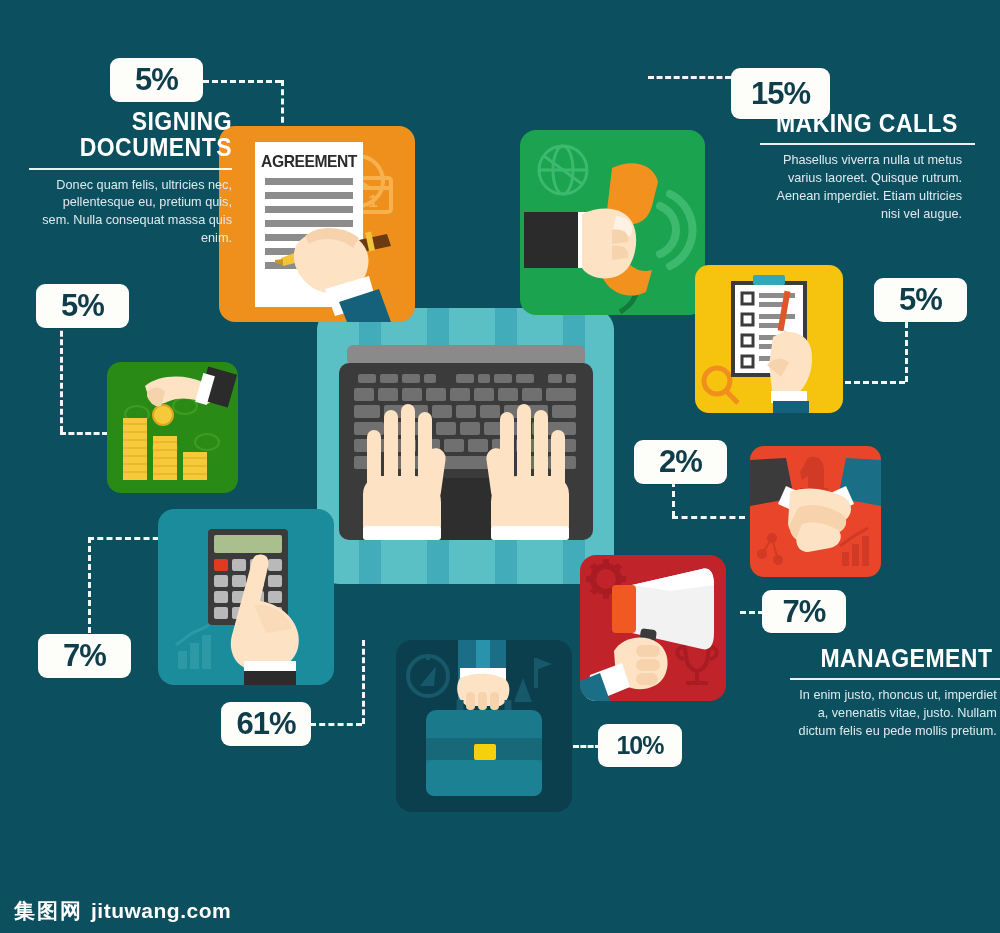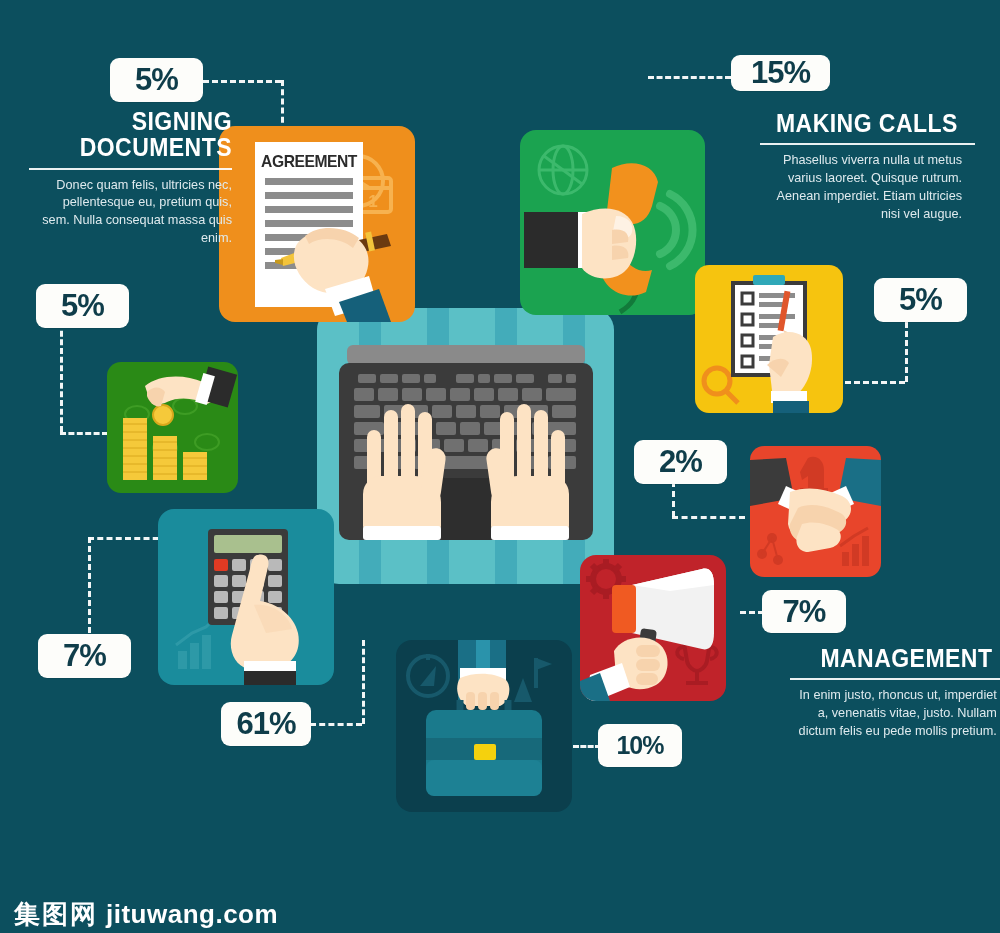"15%" div.badge { height: 36px -> 51px; top: 55px -> 68px }
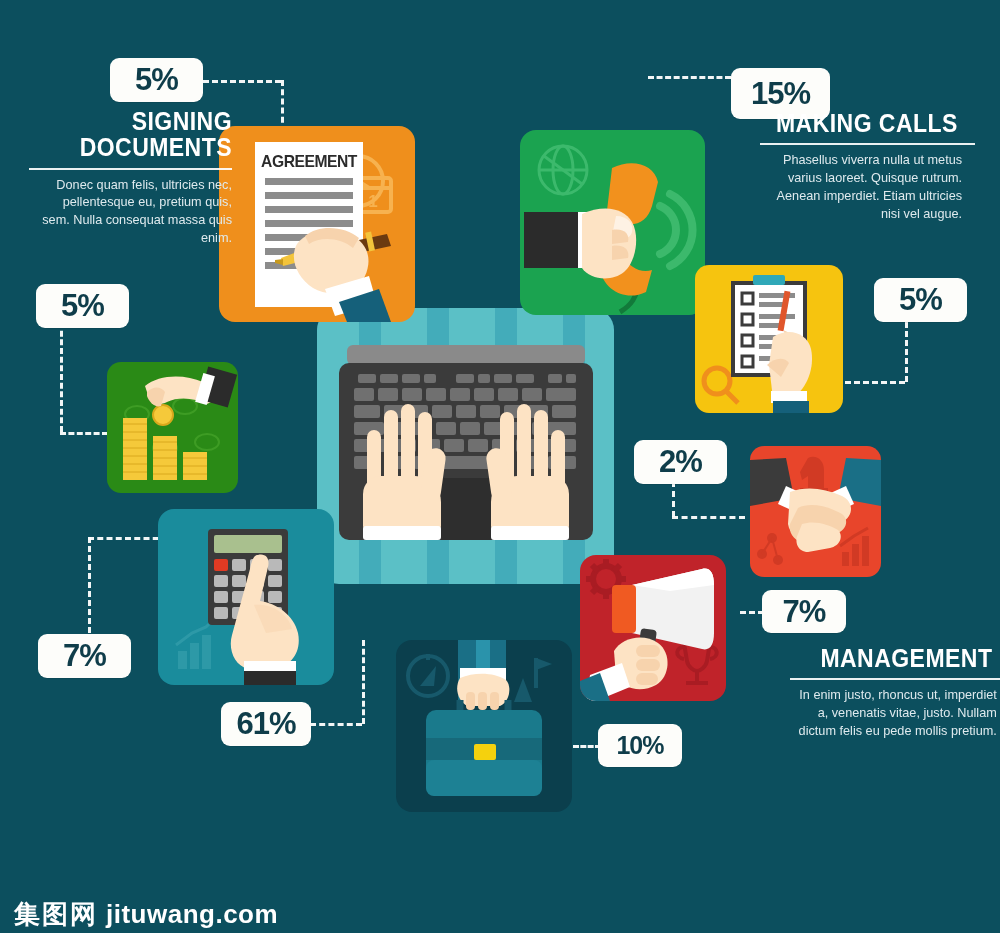"集图网 jituwang.com" .wm { font-size: 26px -> 21px }
